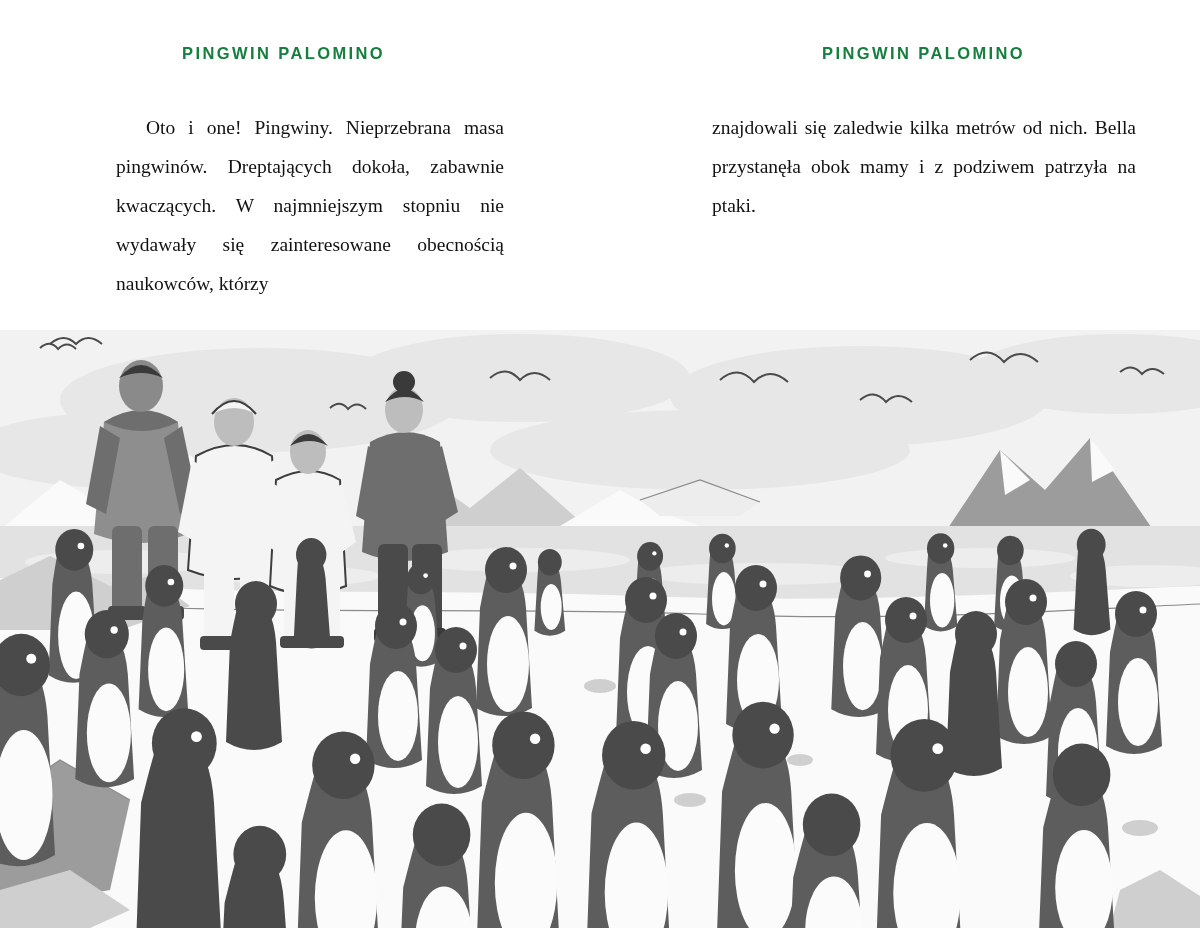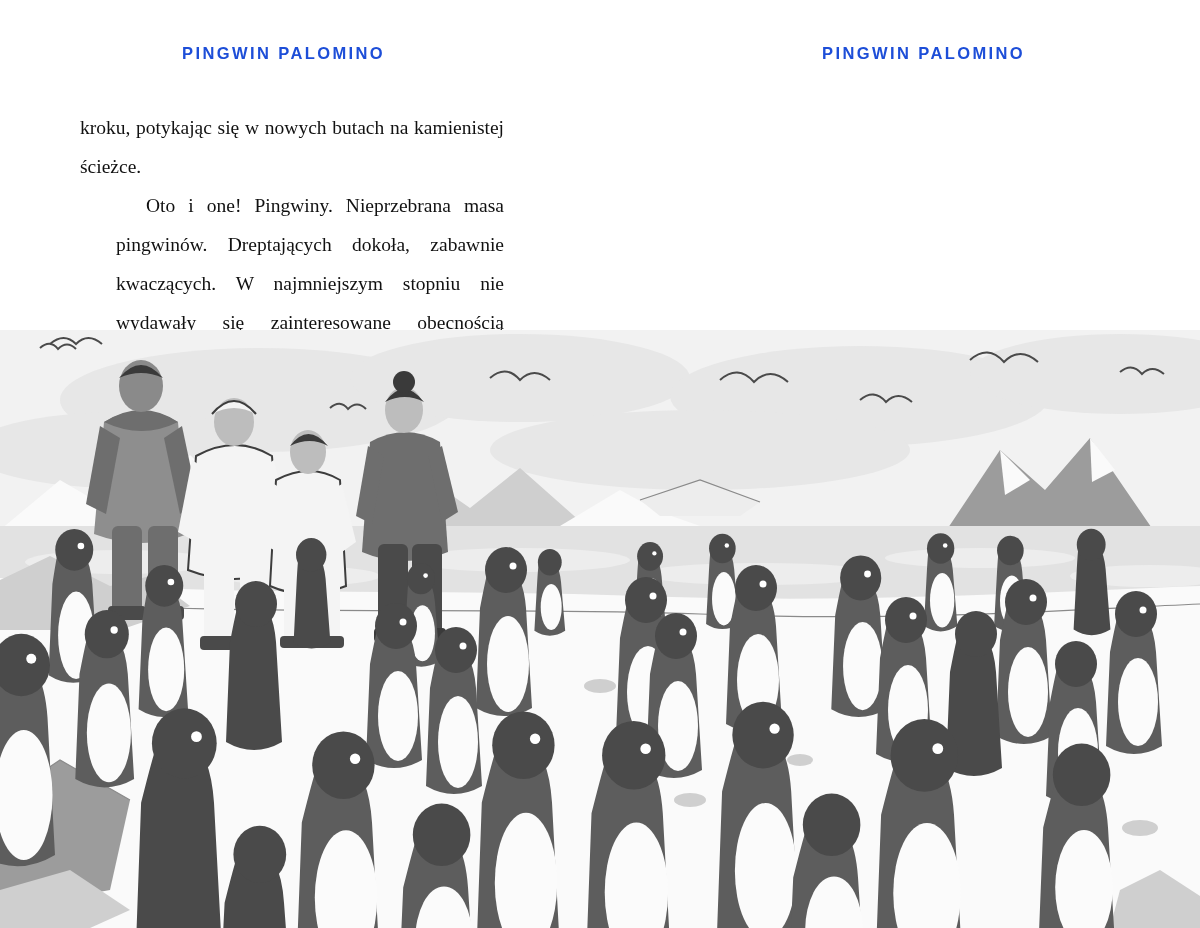"PINGWIN PALOMINO" .runhead { color: #1d4ed8 -> #15803d }
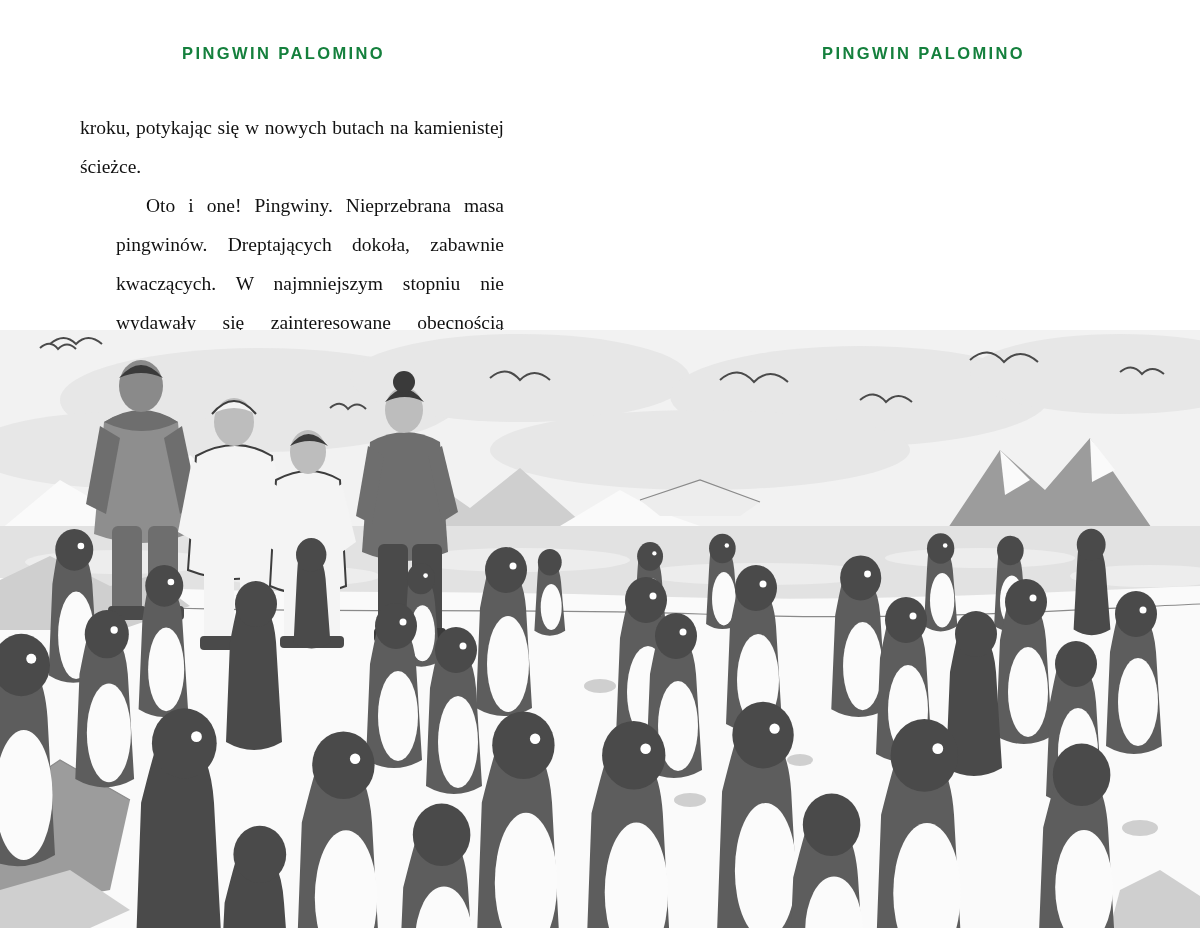"kroku, potykając się w nowych" p { html: <p>kroku, potykając się w nowych butach na kamienistej ścieżce.</p> -> none }
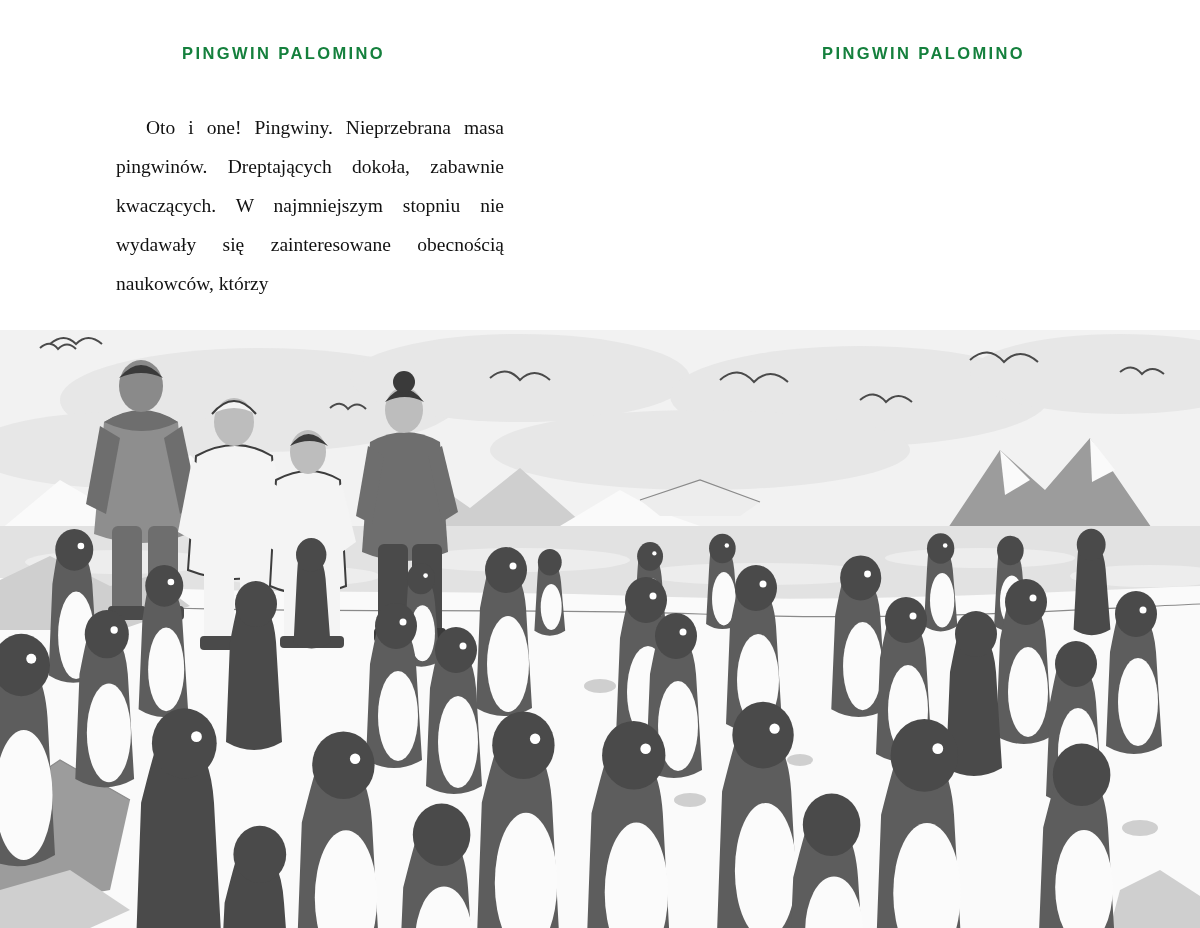"znajdowali się zaledwie kilka metrów" p { html: none -> <p>znajdowali się zaledwie kilka metrów od nich. Bella przystanęła obok mamy i z podziwem patrzyła na ptaki.</p> }
